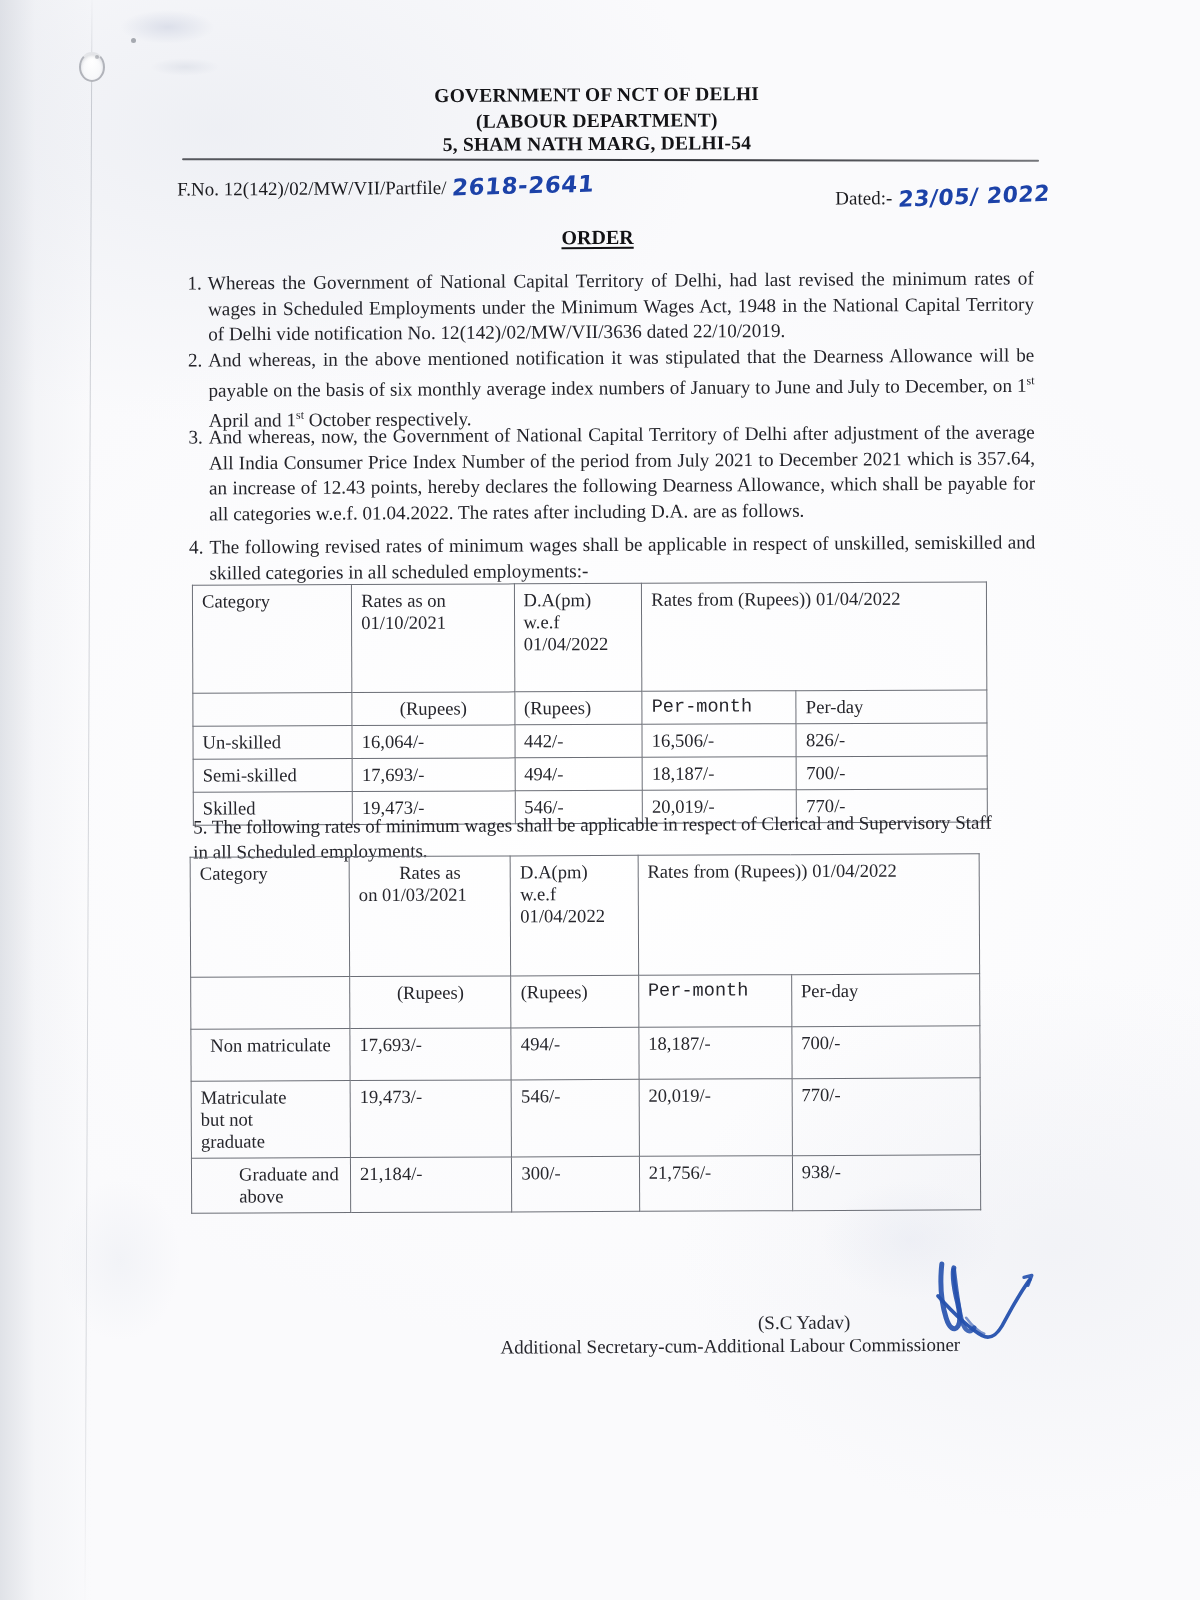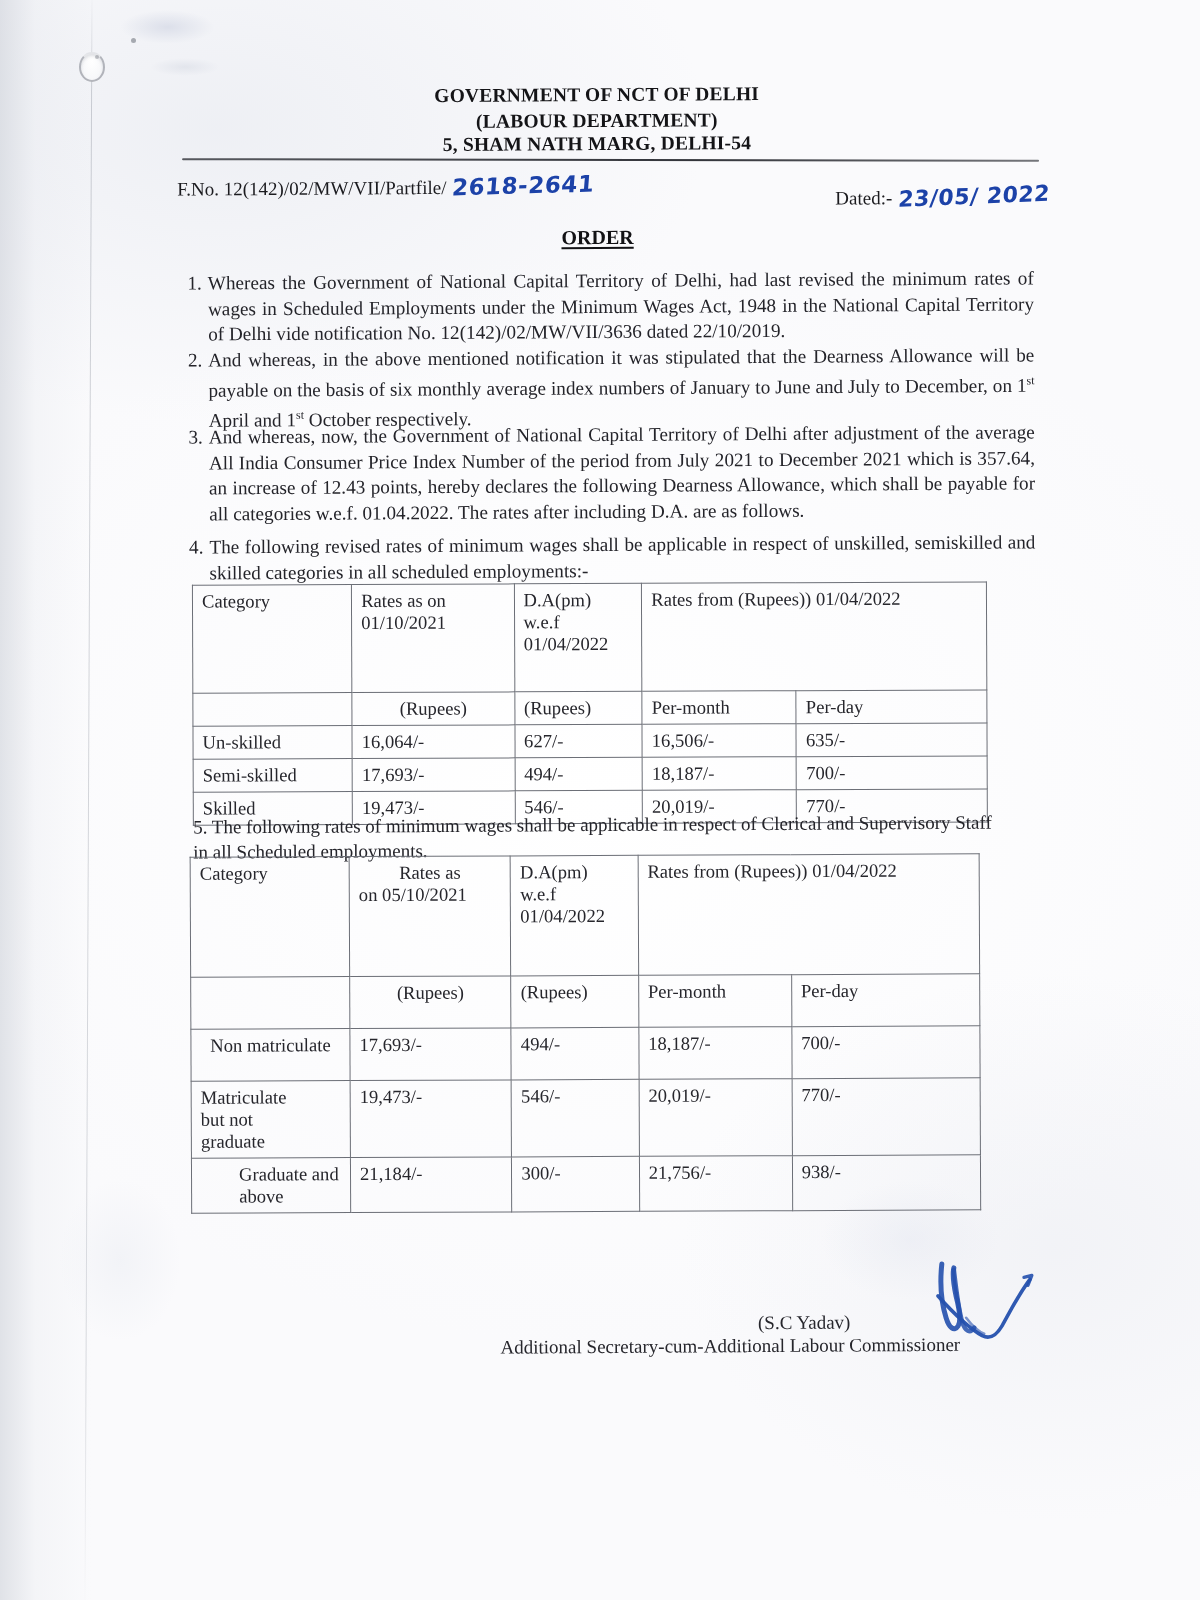"Per-month" .c-pm { font-family: none -> Liberation Mono, monospace }
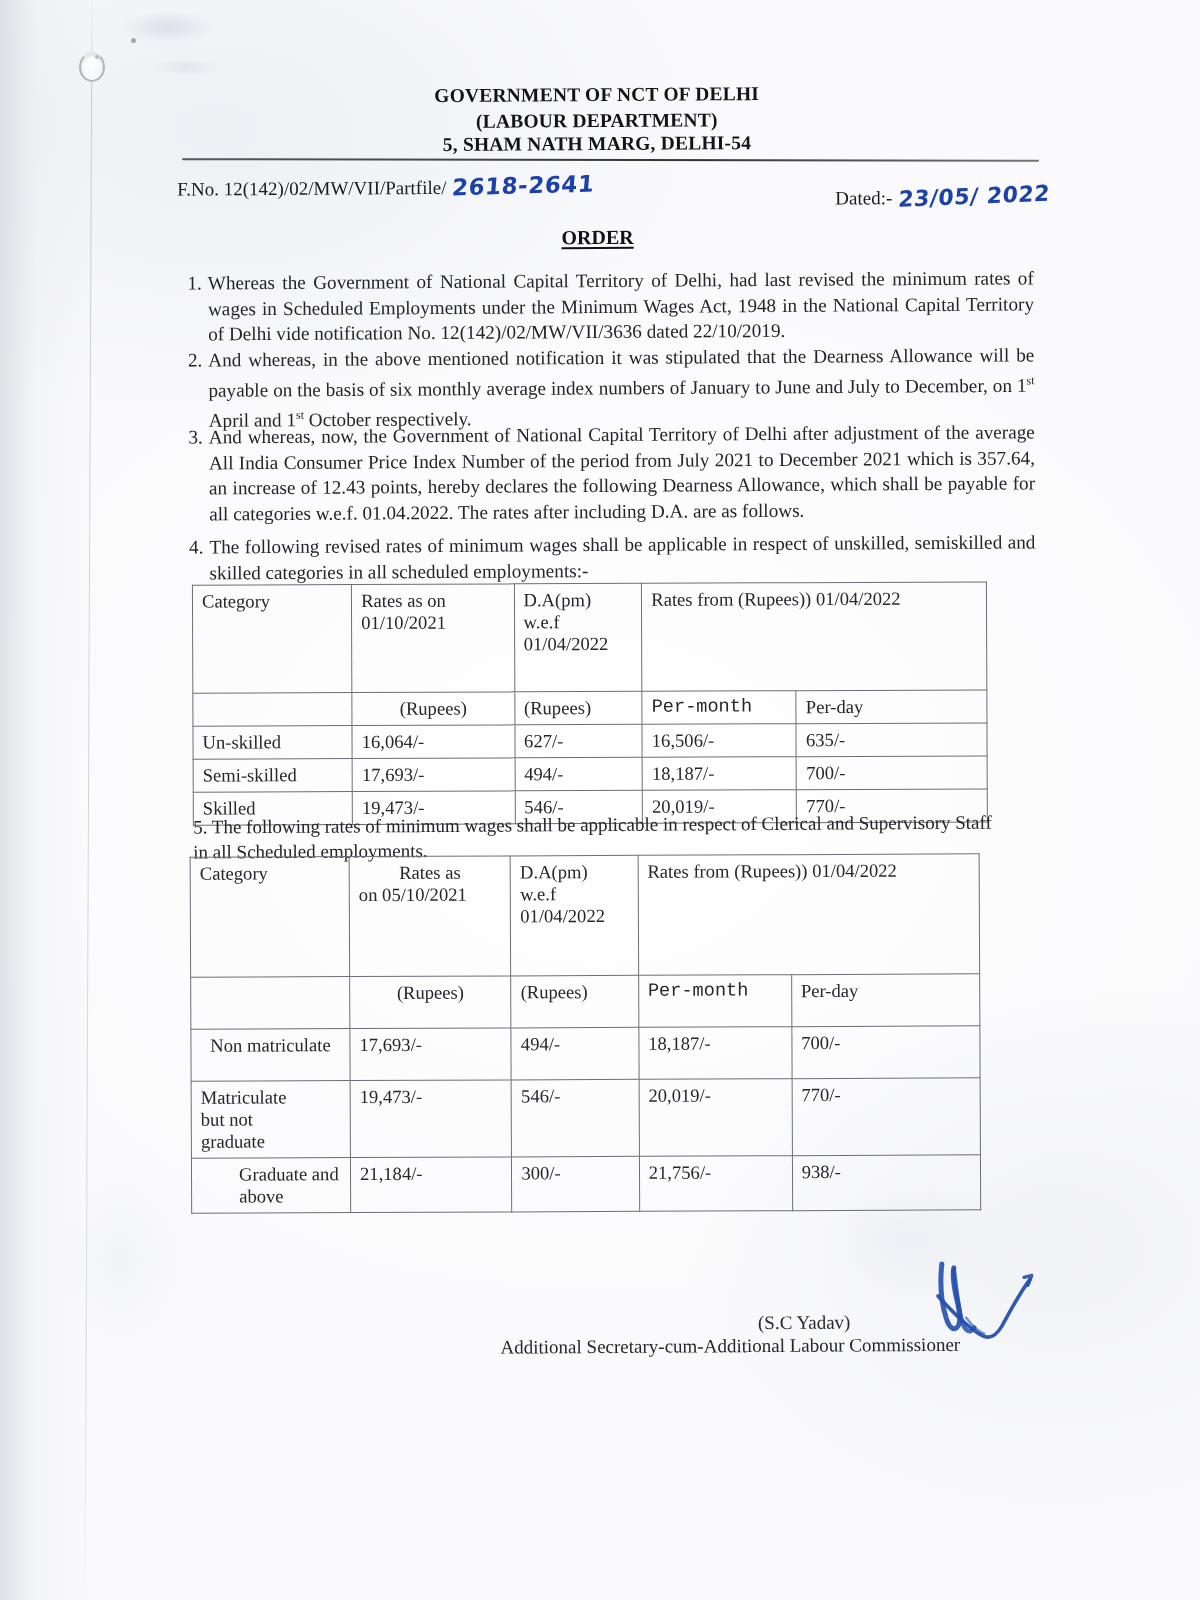"627/-" td { text: 627/- -> 442/- }
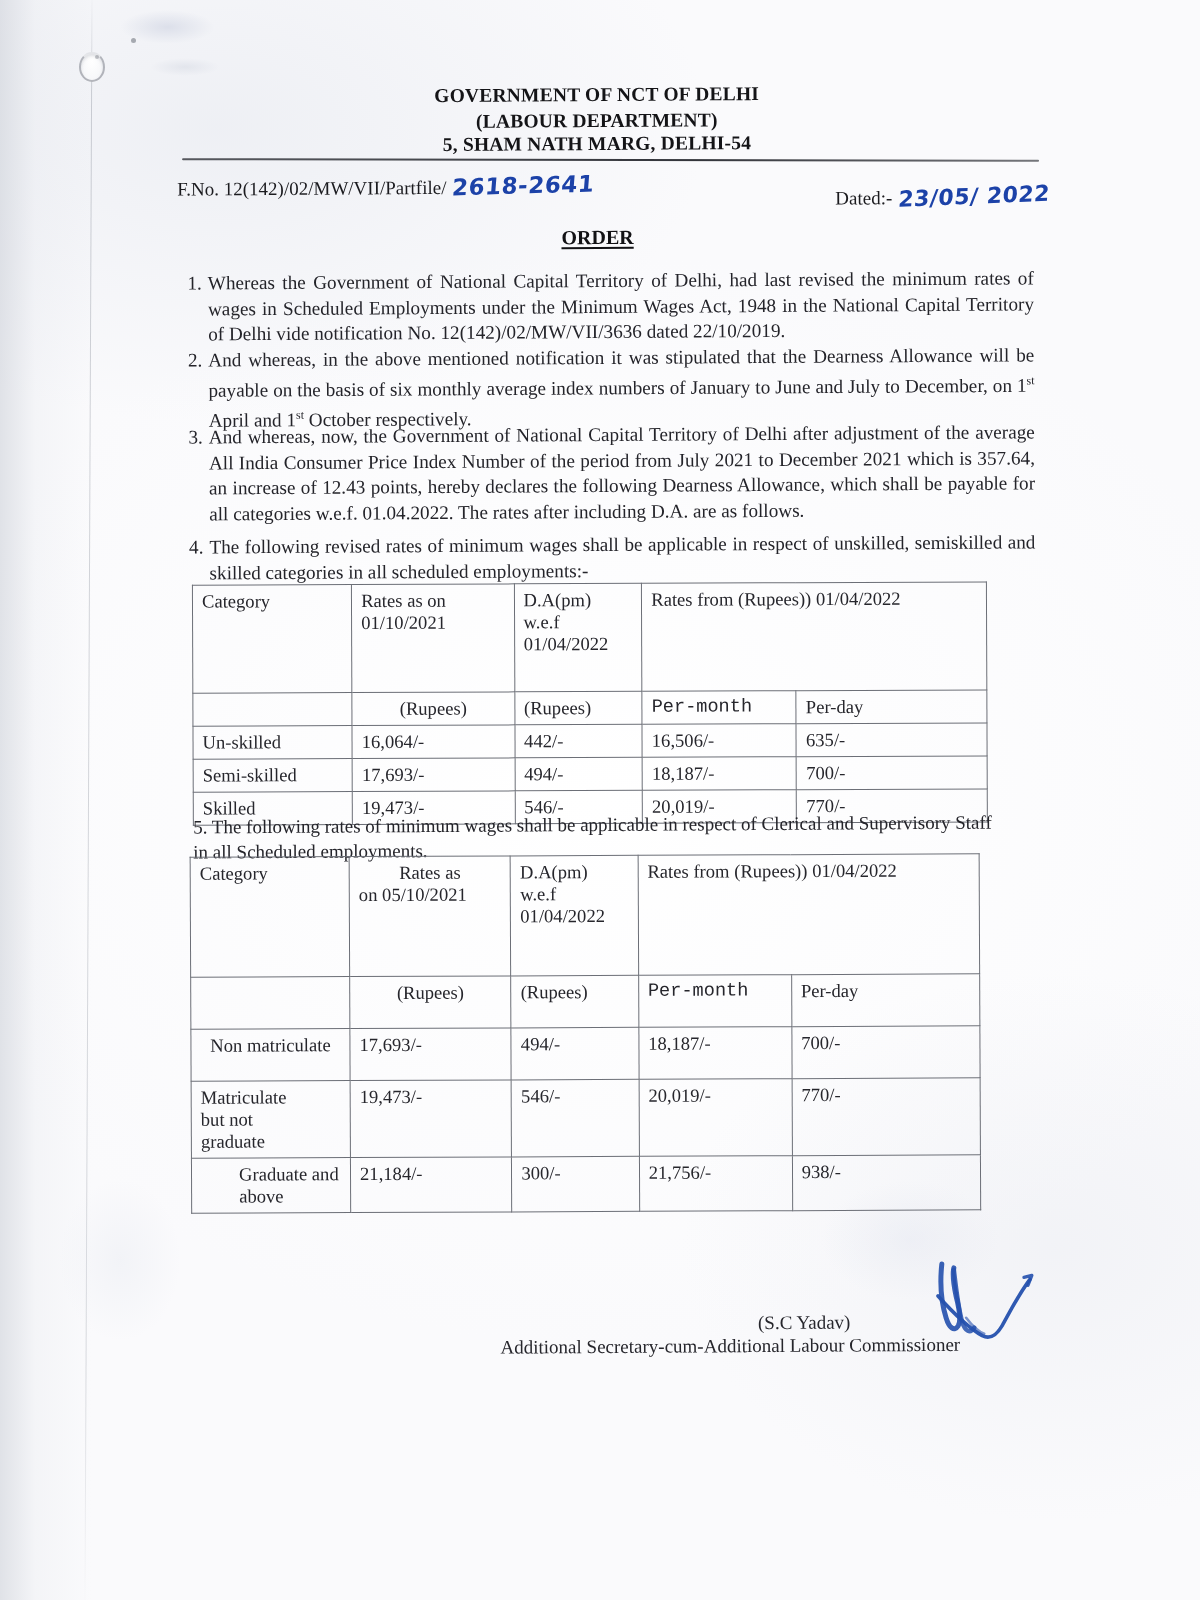"635/-" td { text: 635/- -> 826/- }
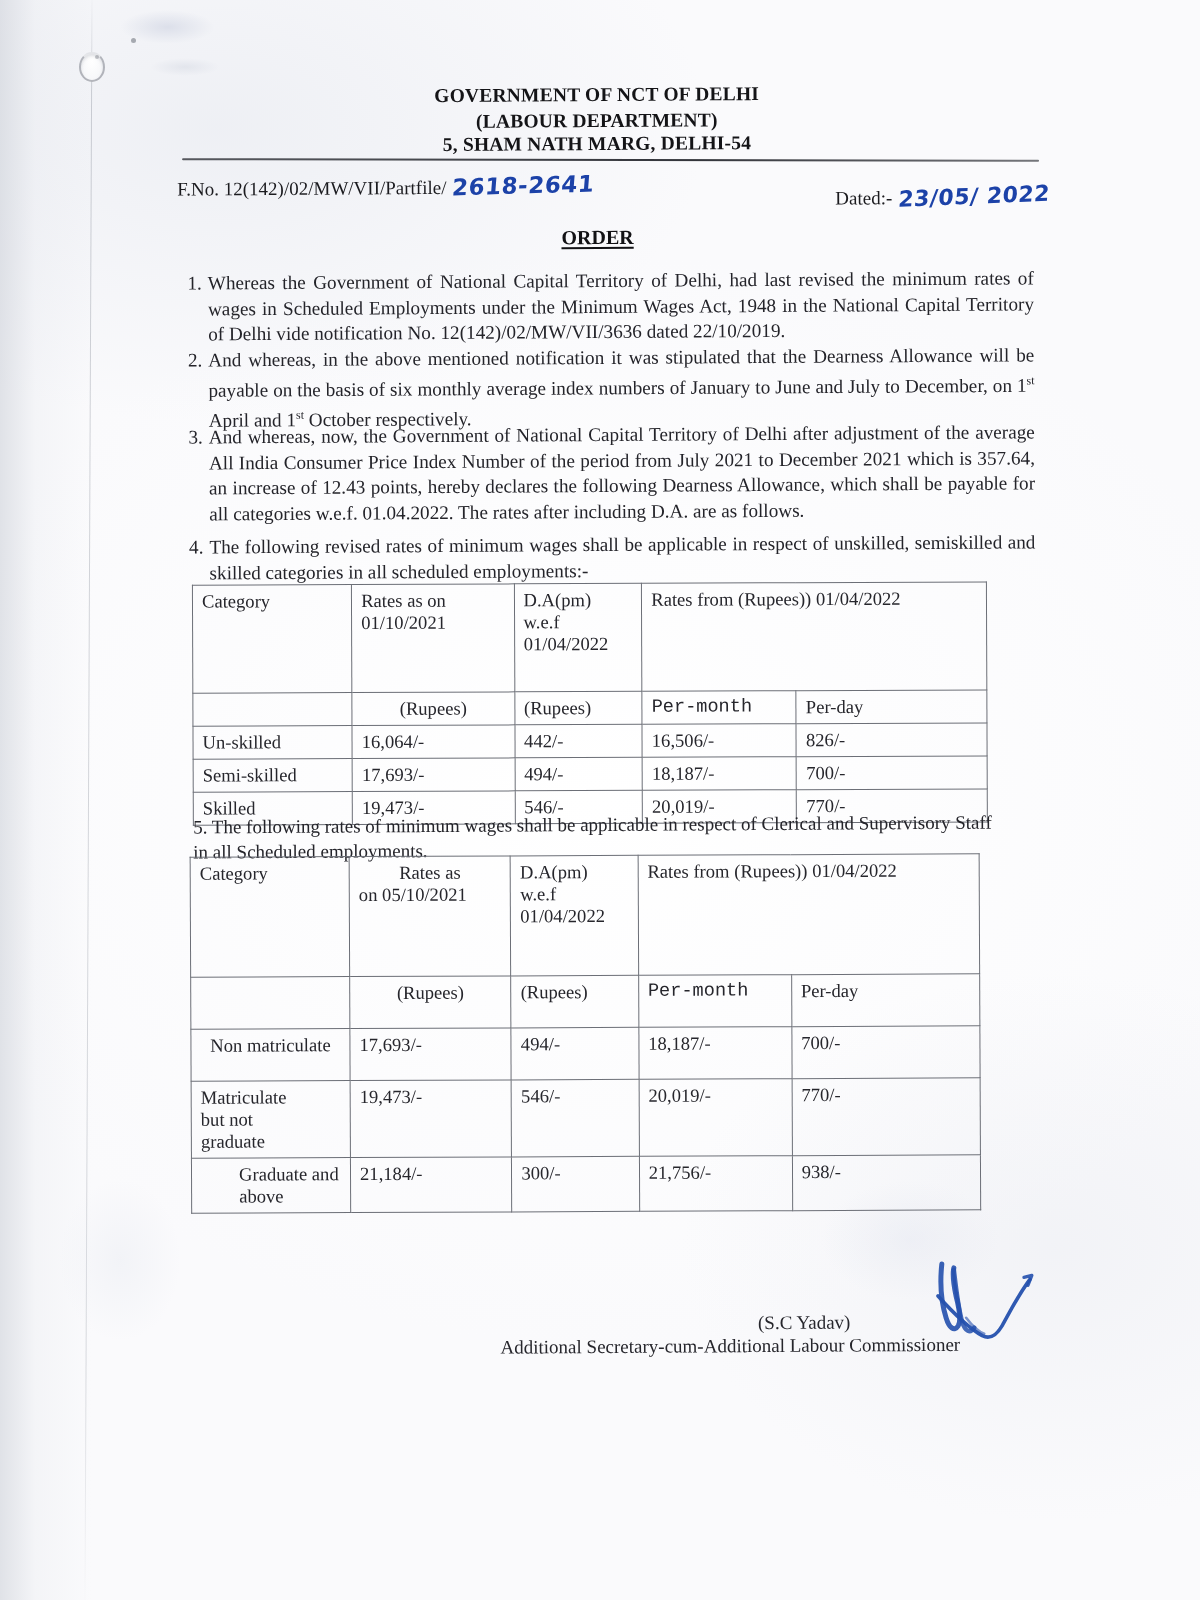"on 05/10/2021" span { text: 05/10/2021 -> 01/03/2021 }
